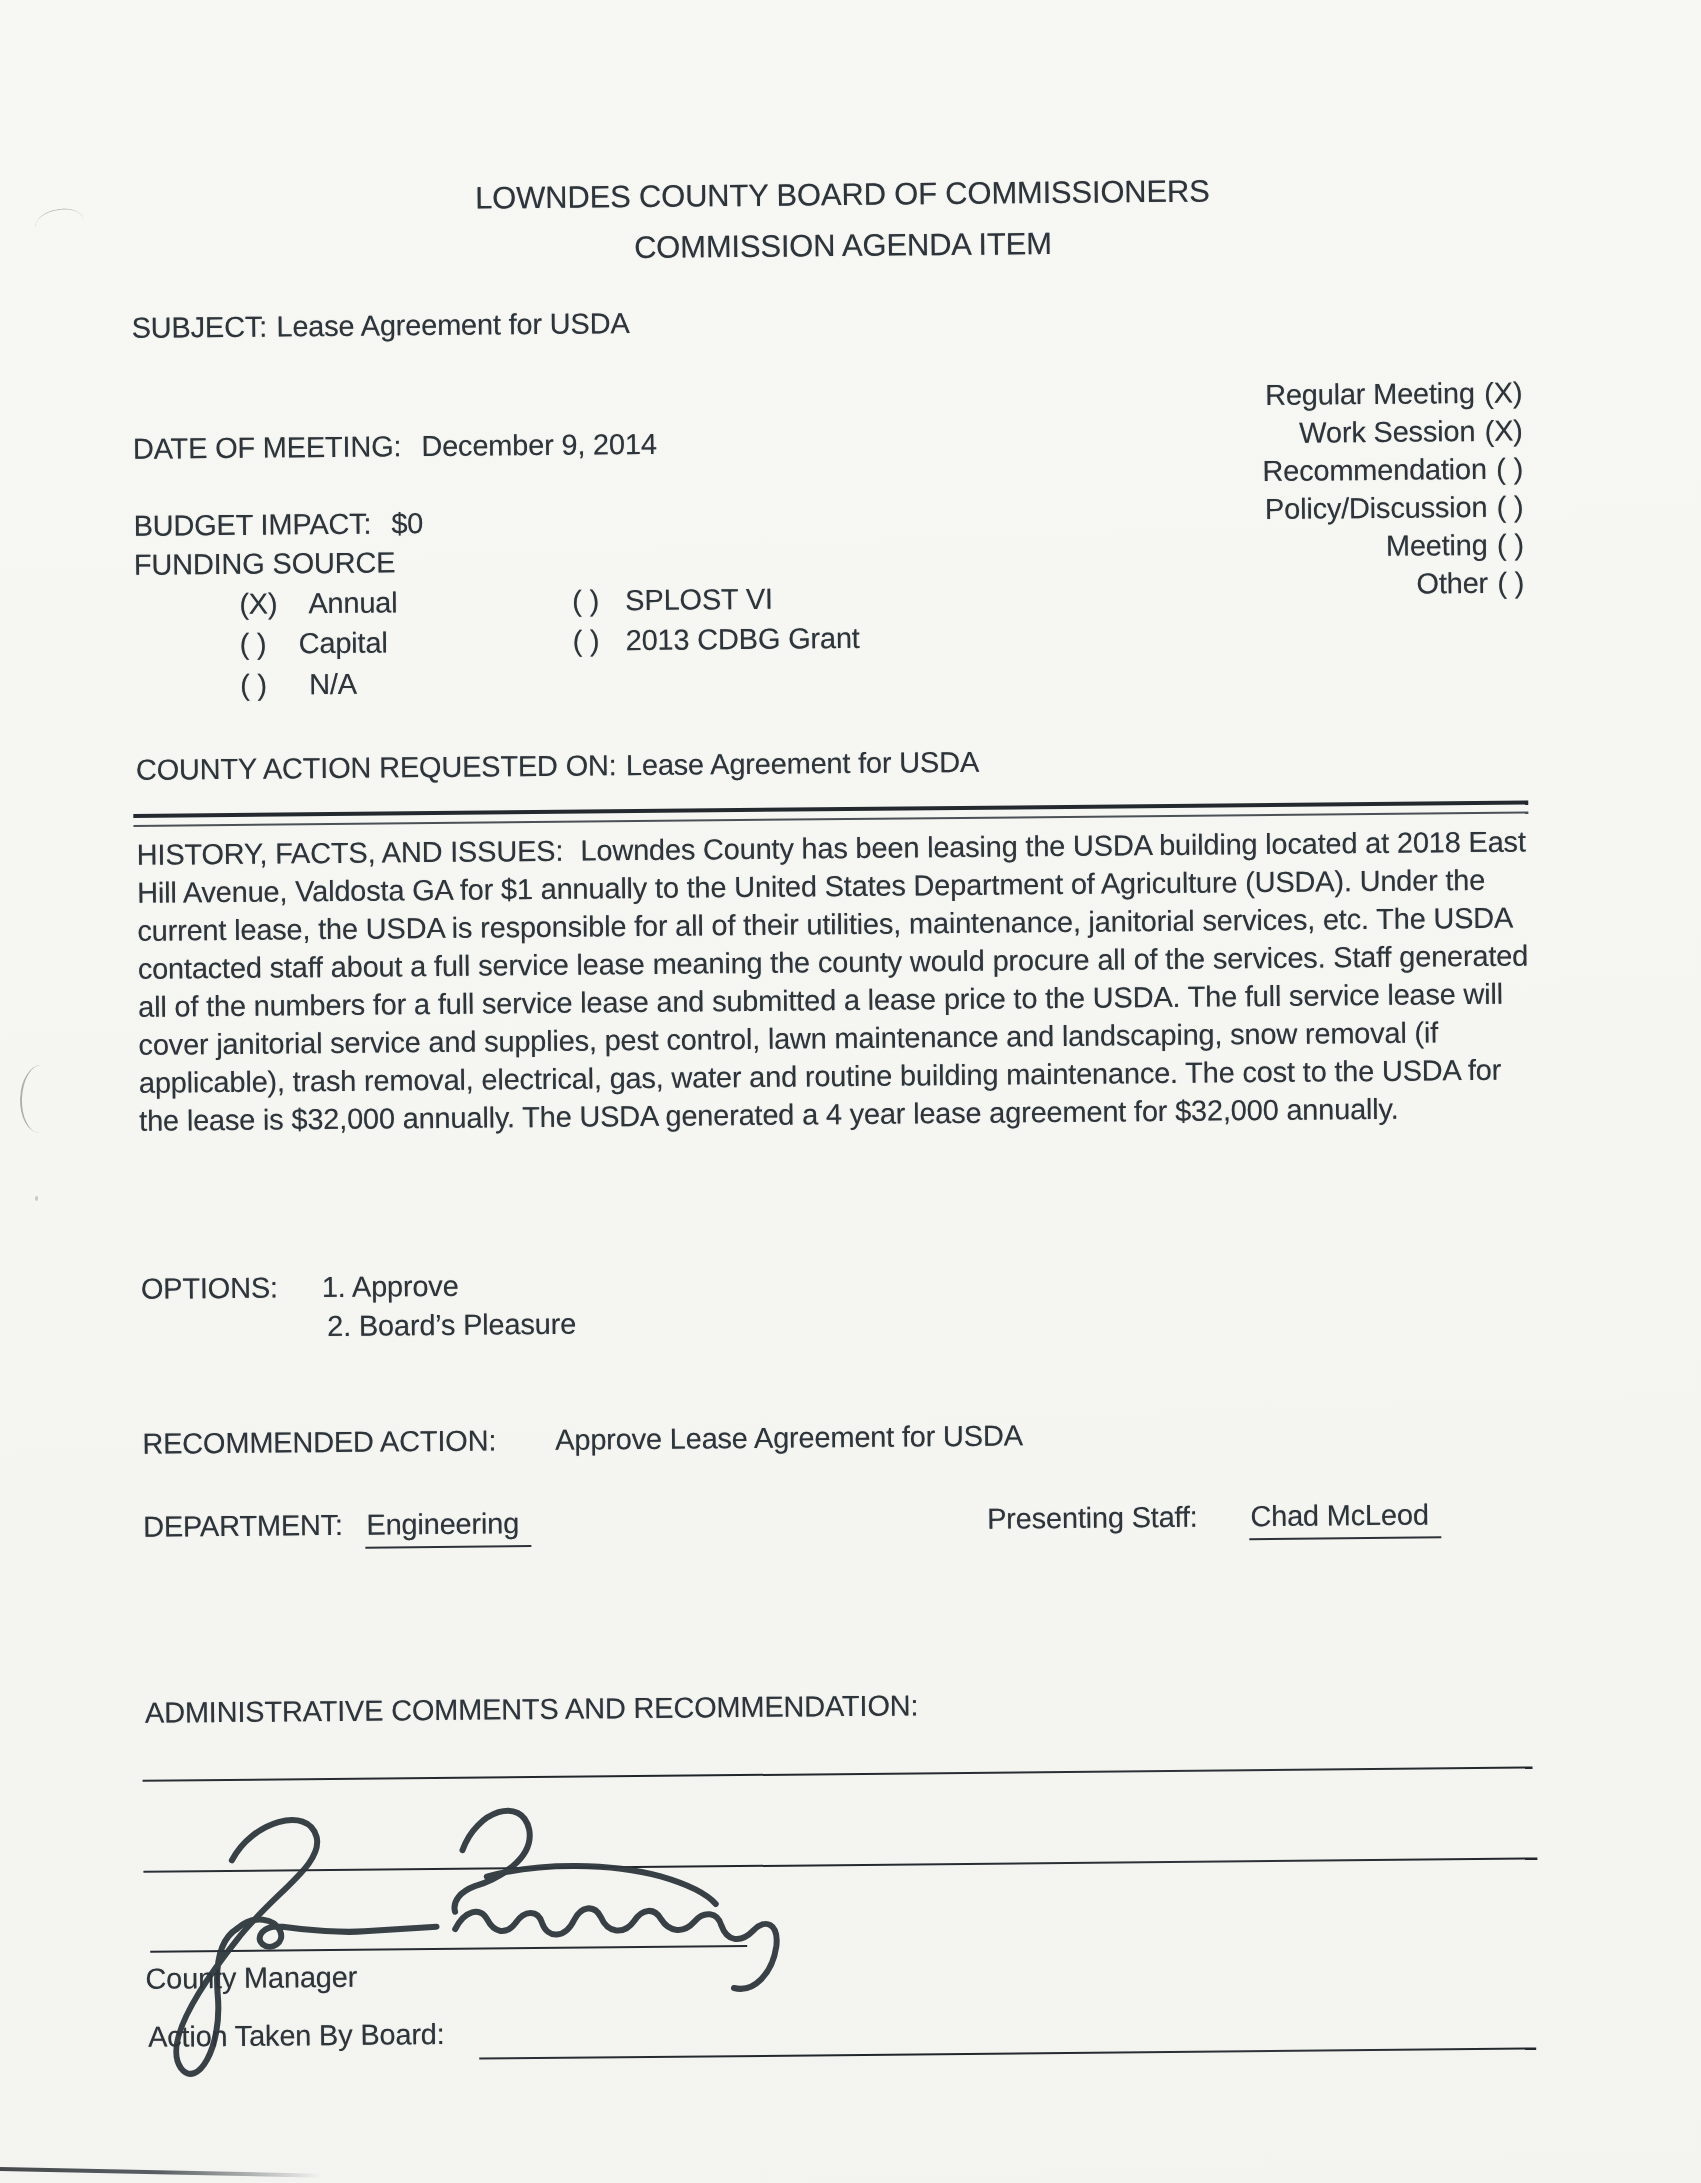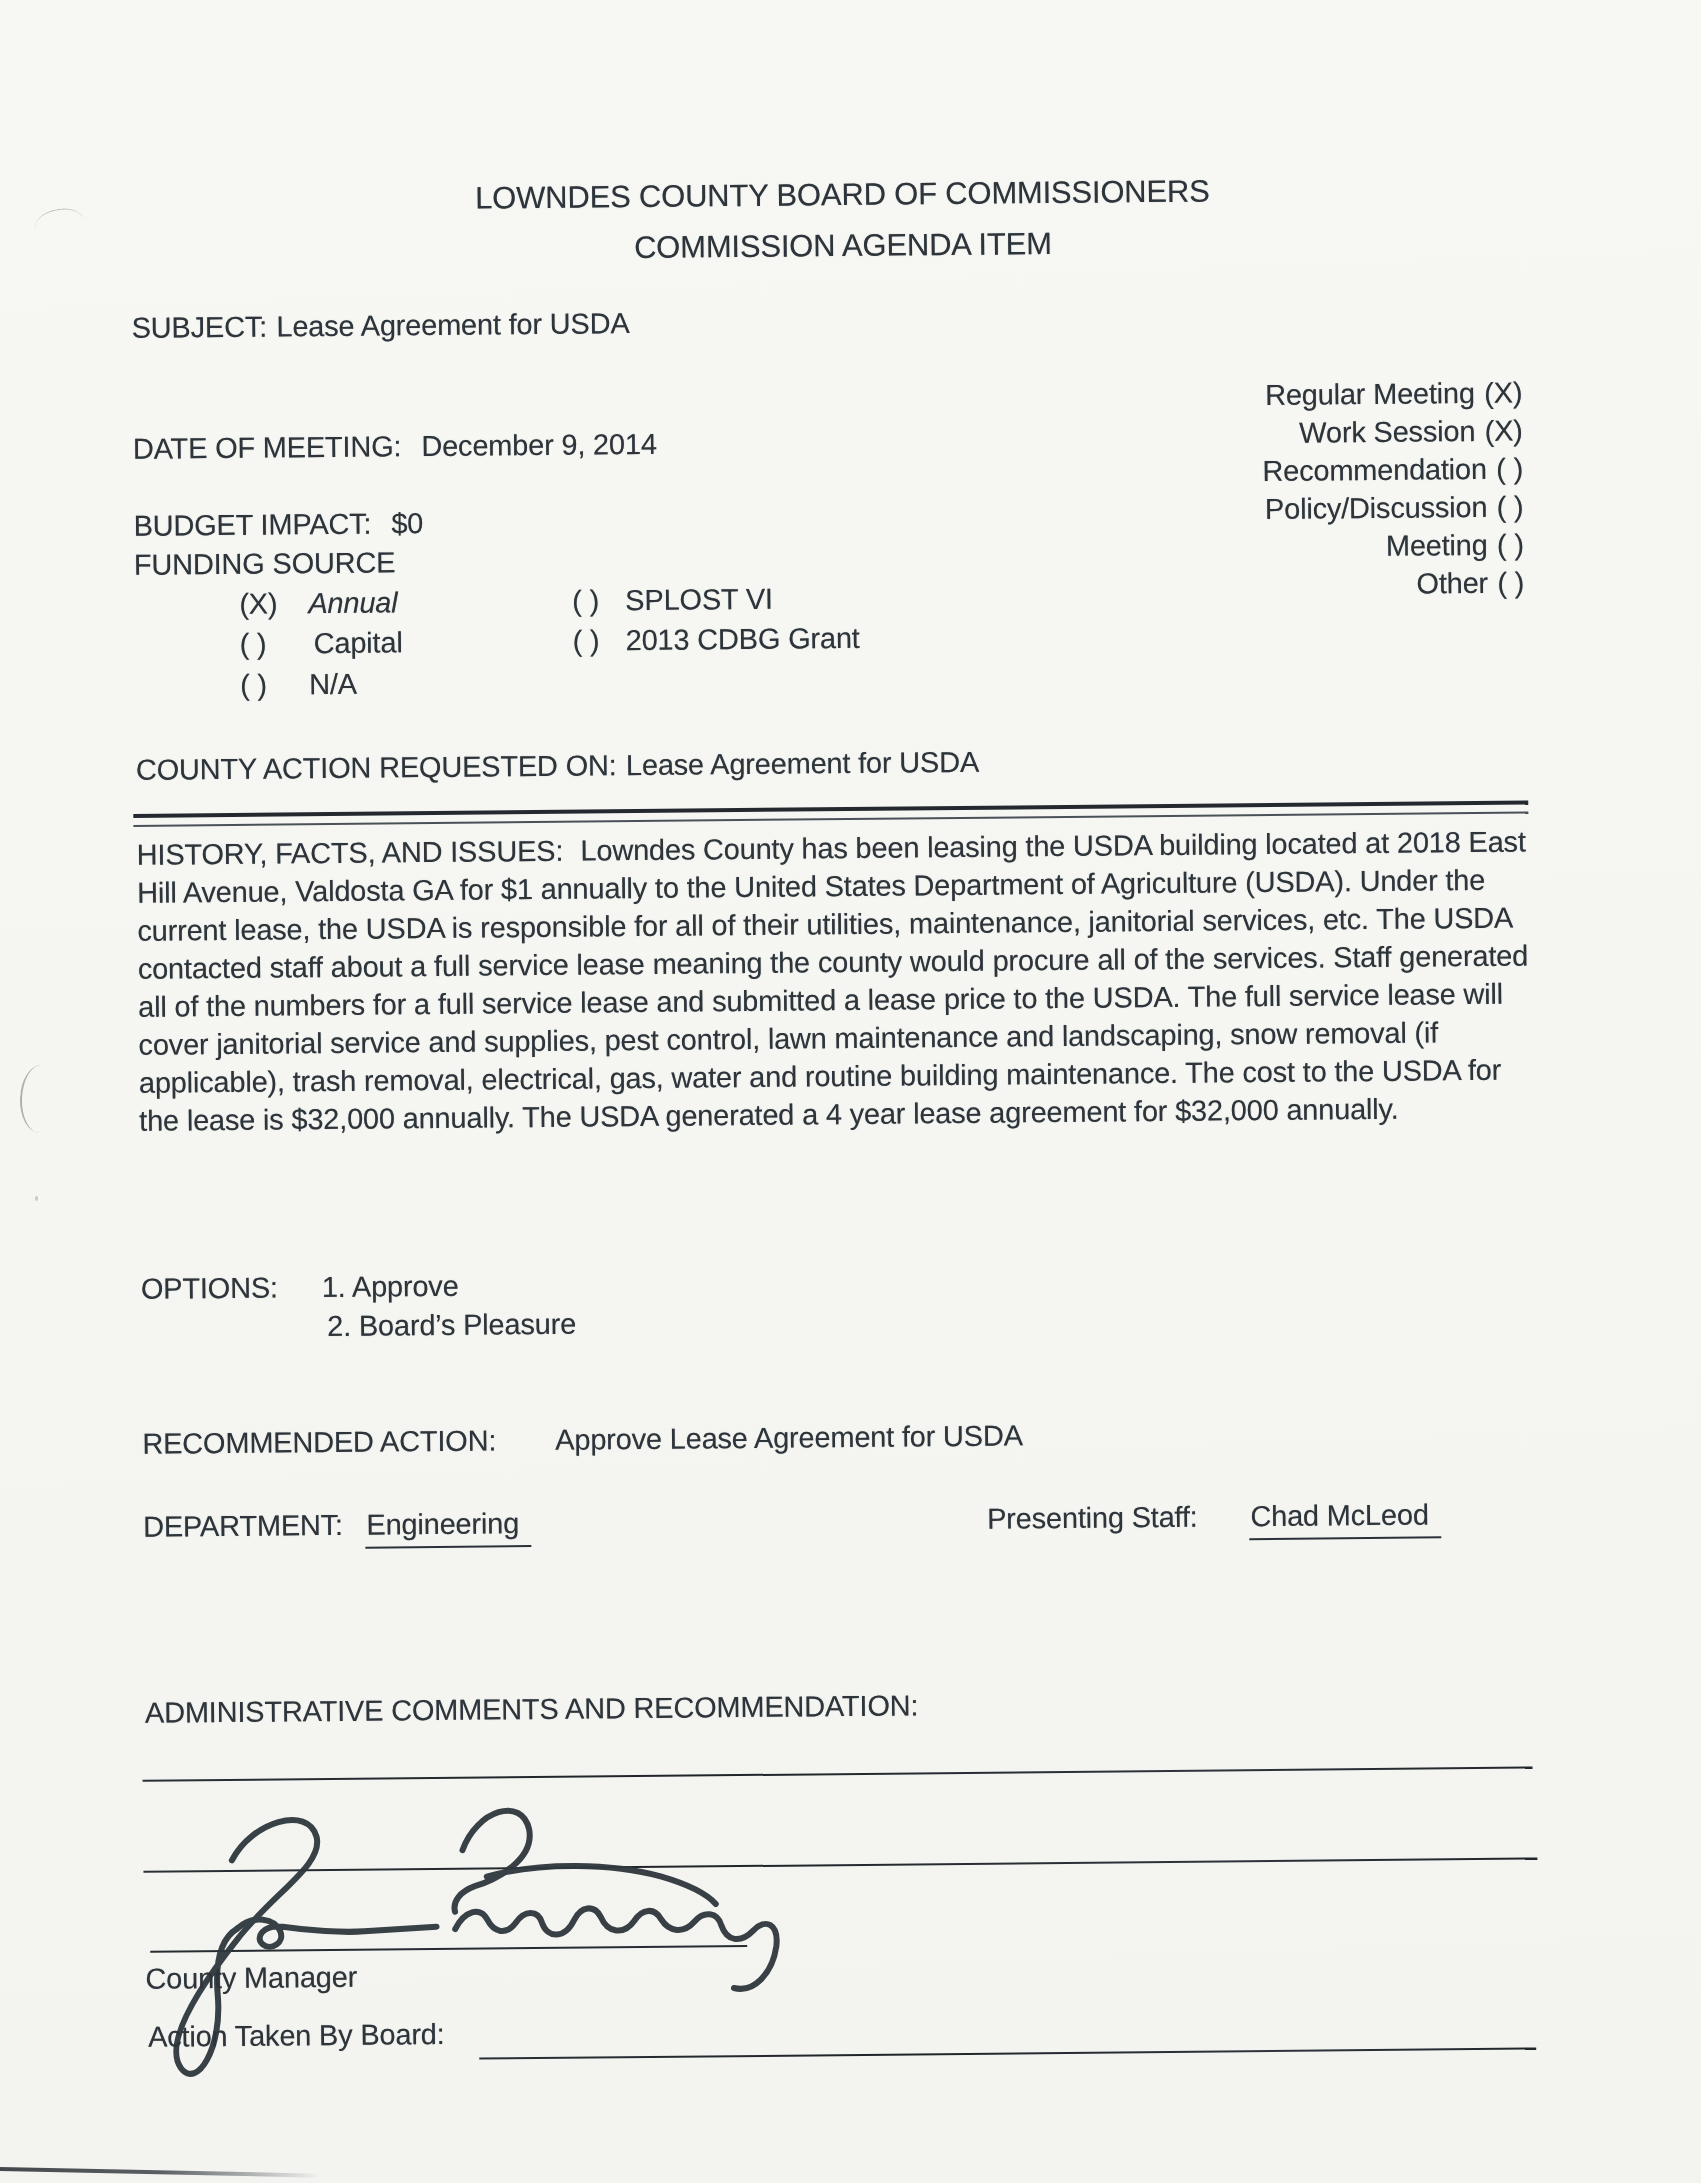"Annual" span.abs { font-style: italic -> none }
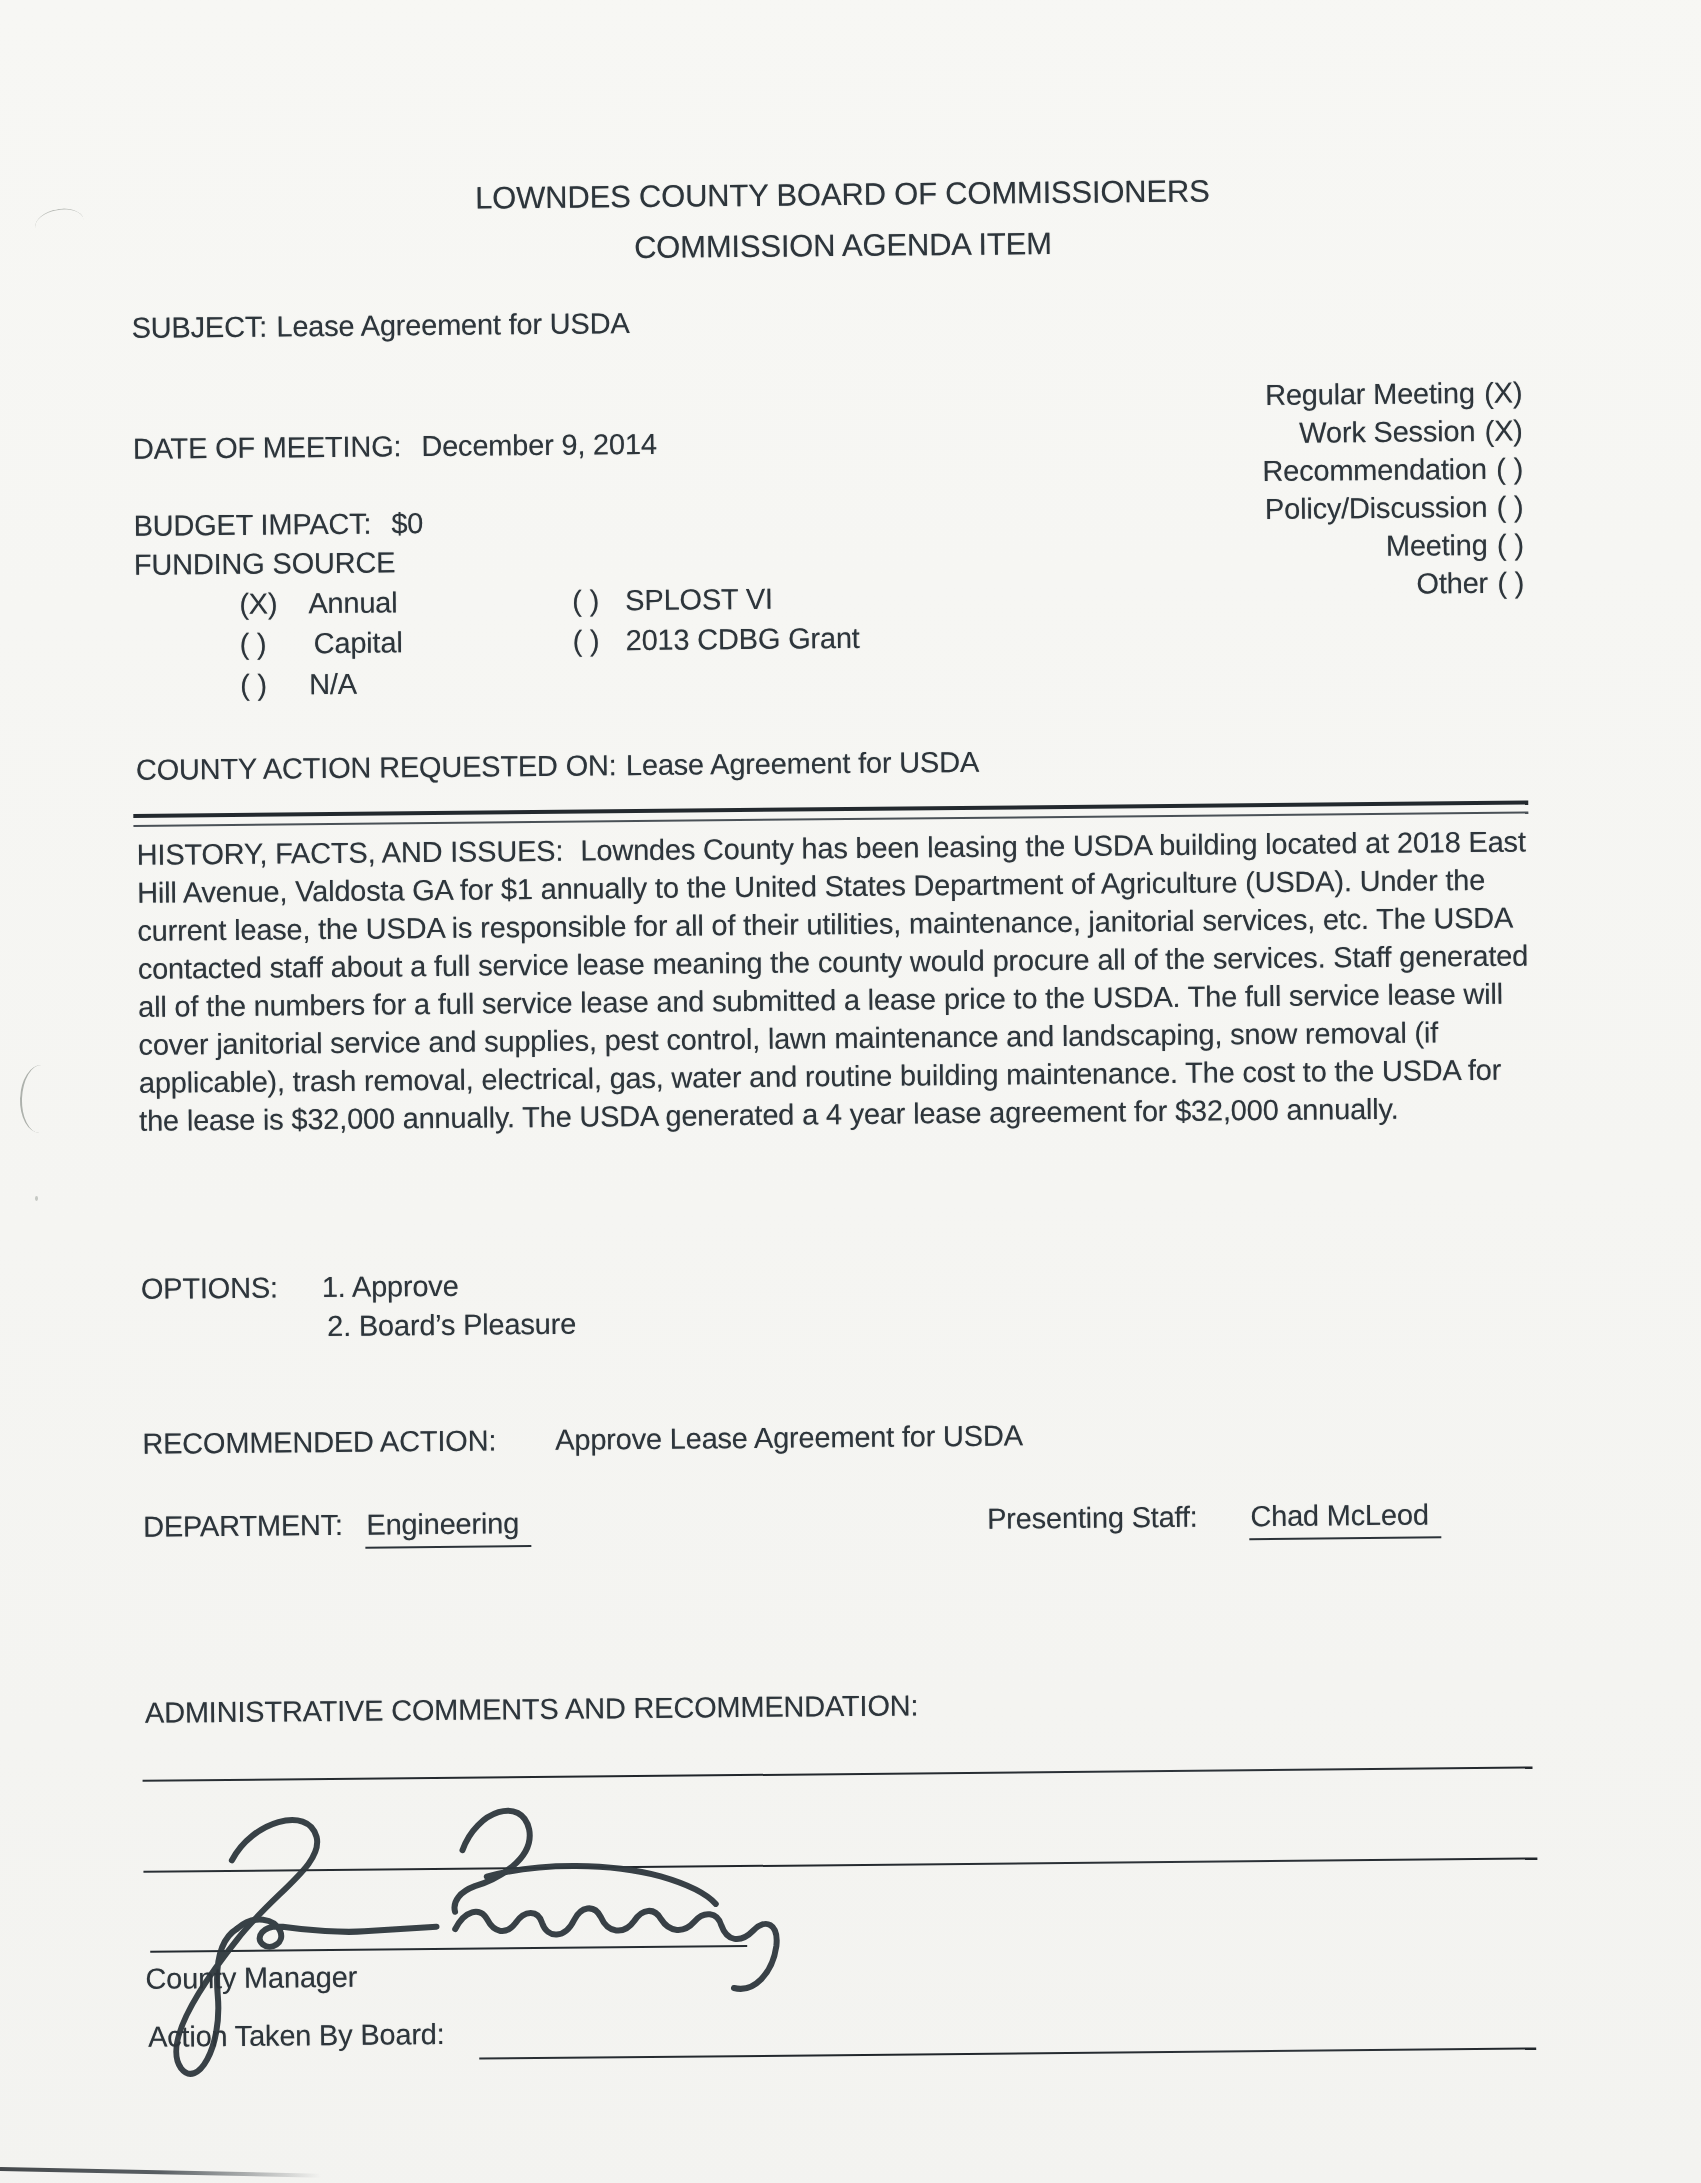"Capital" span.abs { left: 318px -> 303px }
